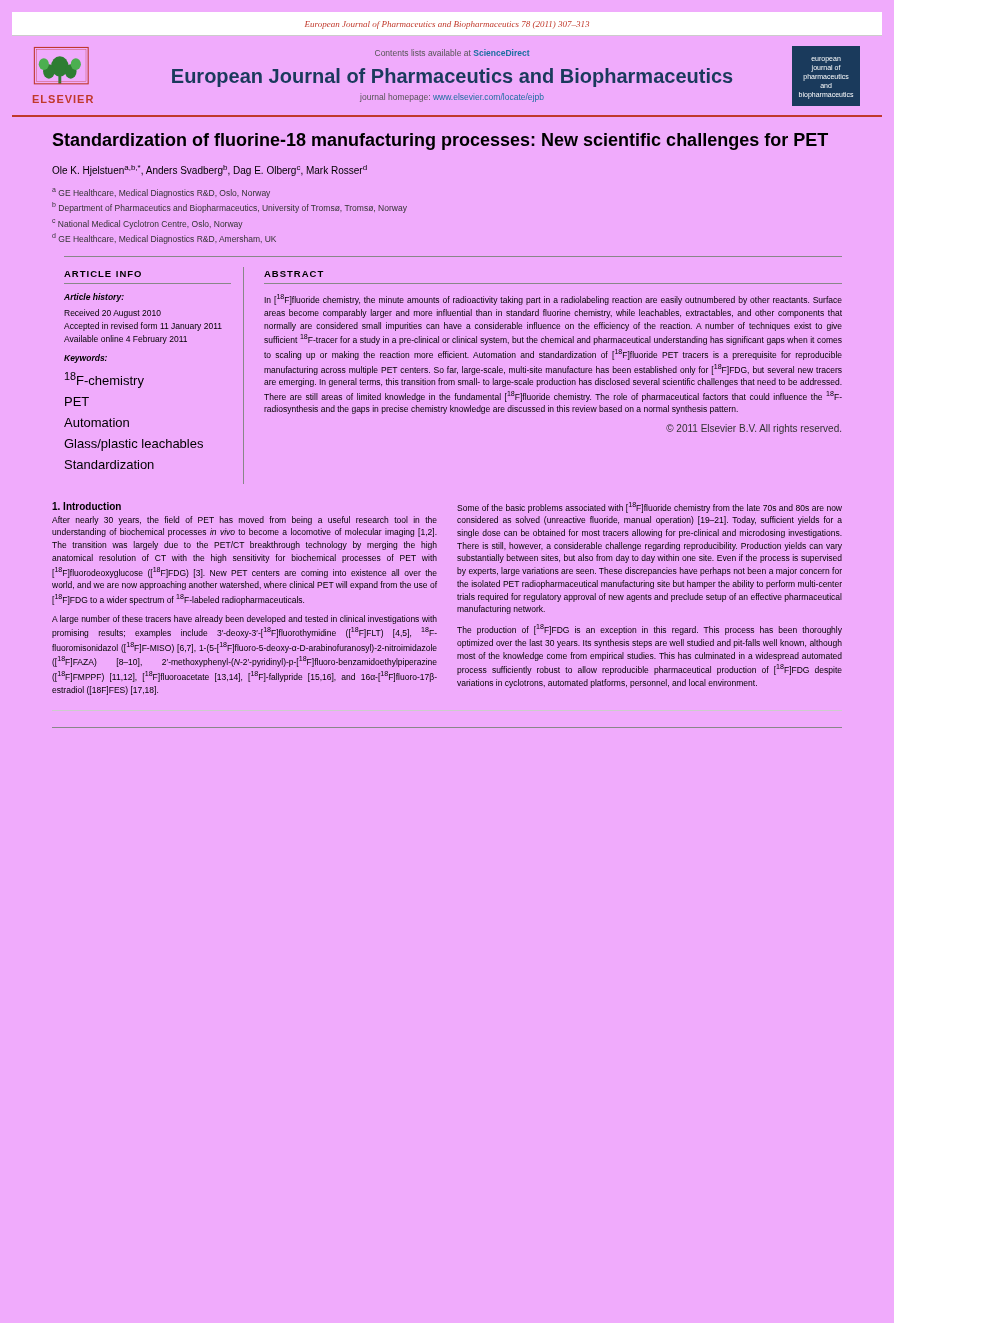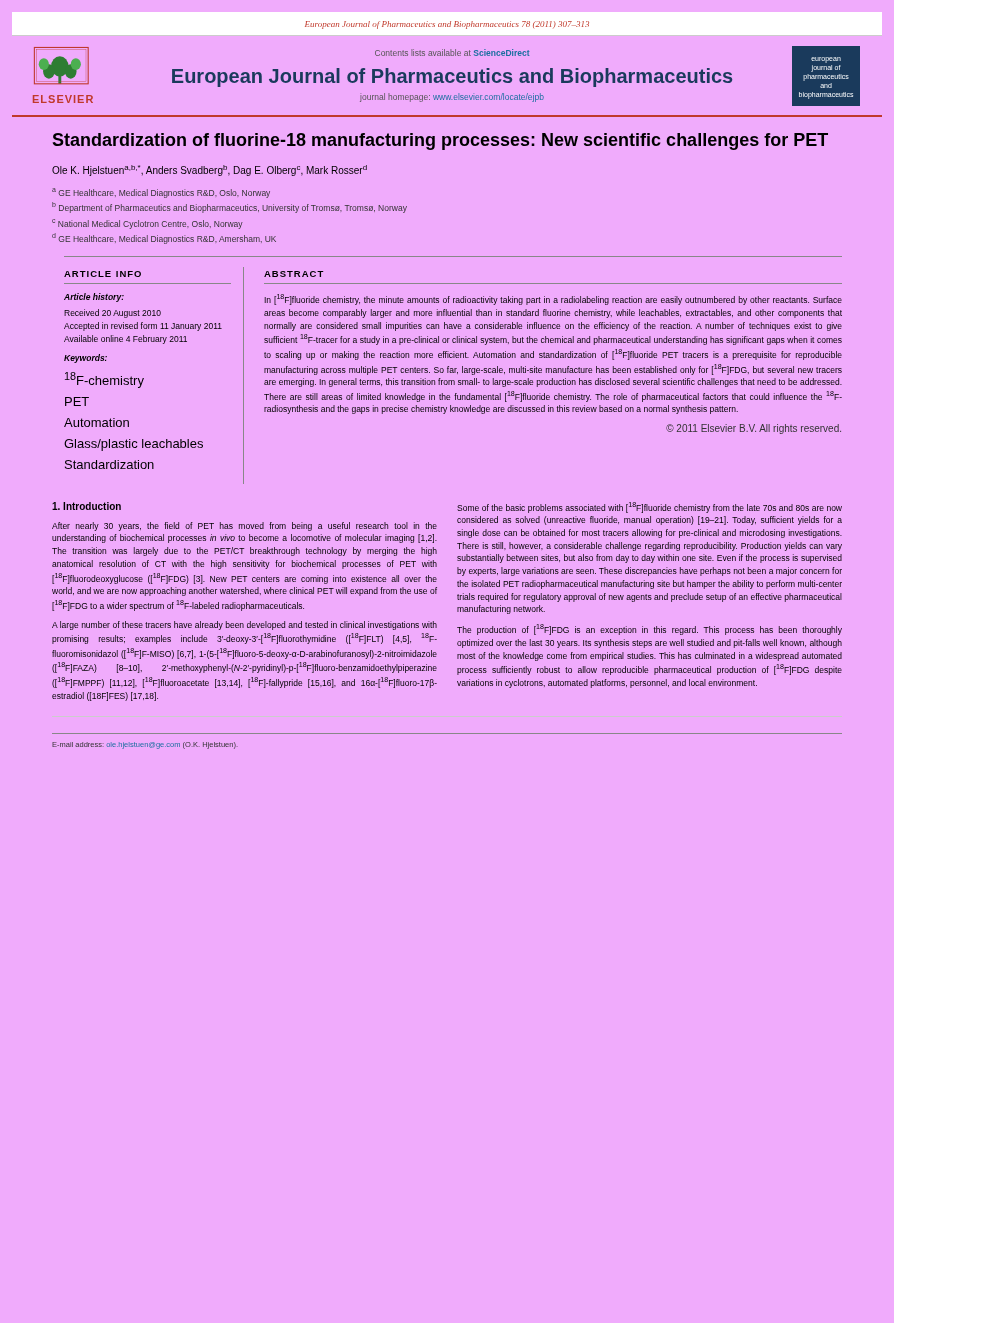"1. Introduction" .section-heading { margin-bottom: 6px -> none }
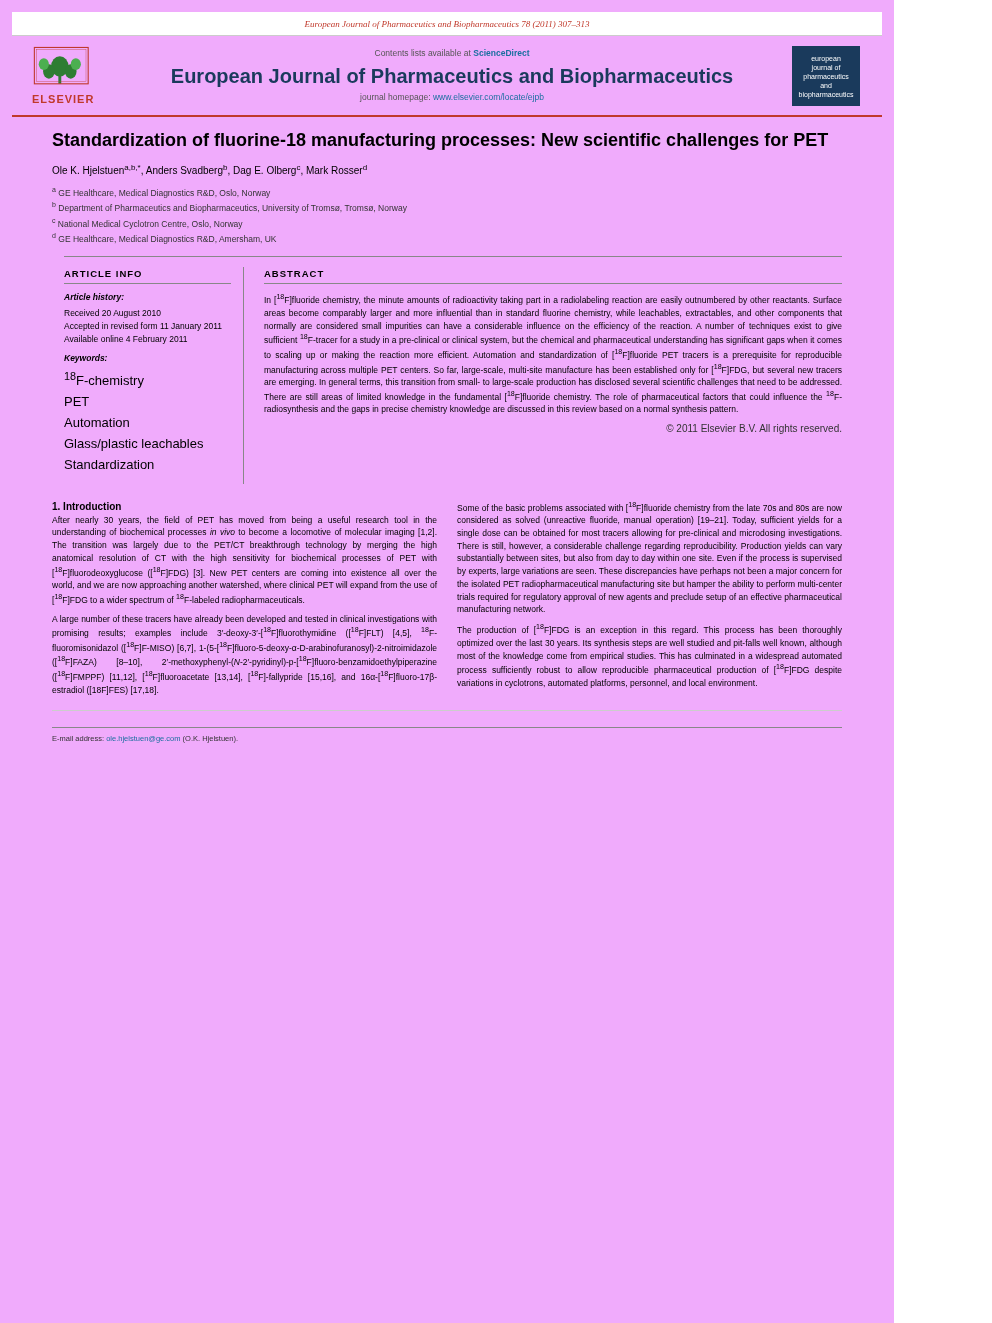"E-mail address: ole.hjelstuen@ge.com" div.footnote-line { html: <div> <span>E-mail address: </span><span>ole.hjelstuen@ge.com</span><span> (O.K. Hjelstuen).</span> </div> -> none }
